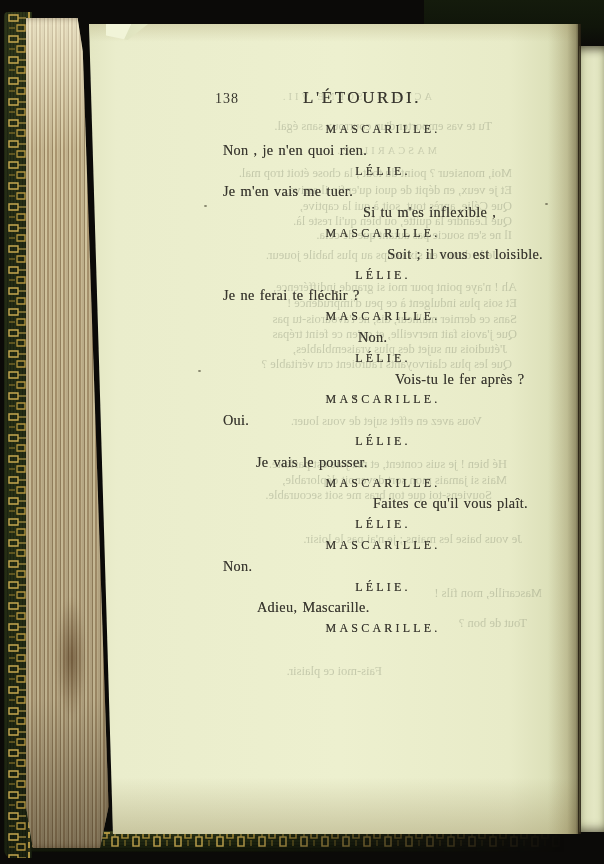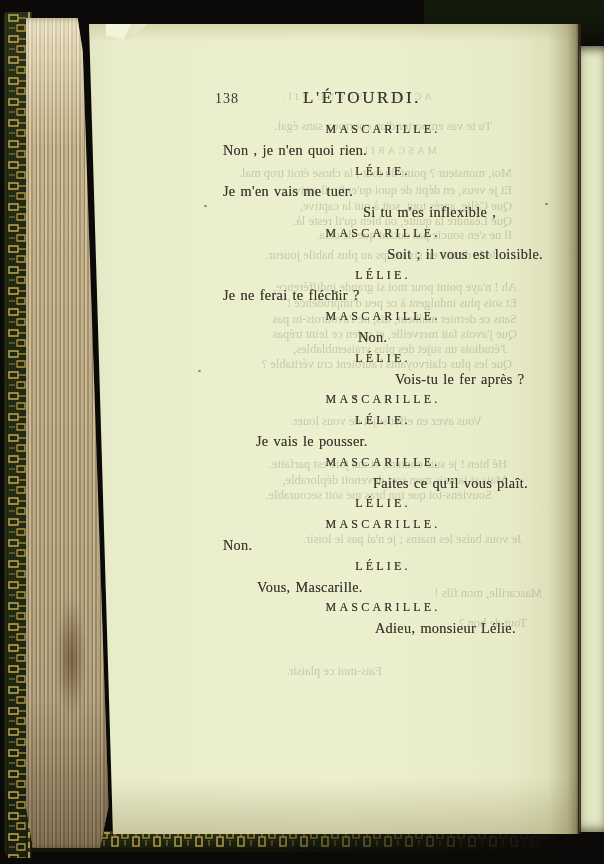"Oui." div.line { html: none -> <div>Oui.</div> }
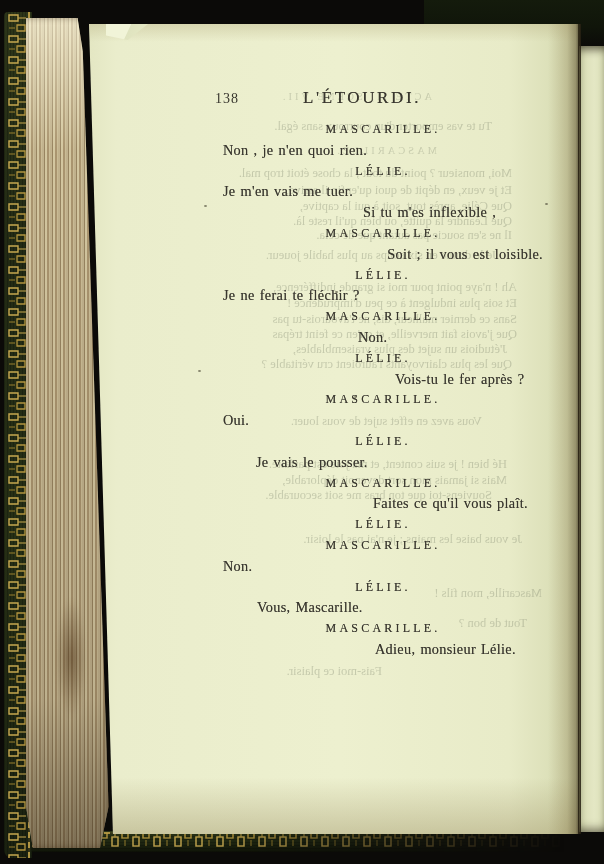"Vous, Mascarille." div.line { text: Vous -> Adieu }
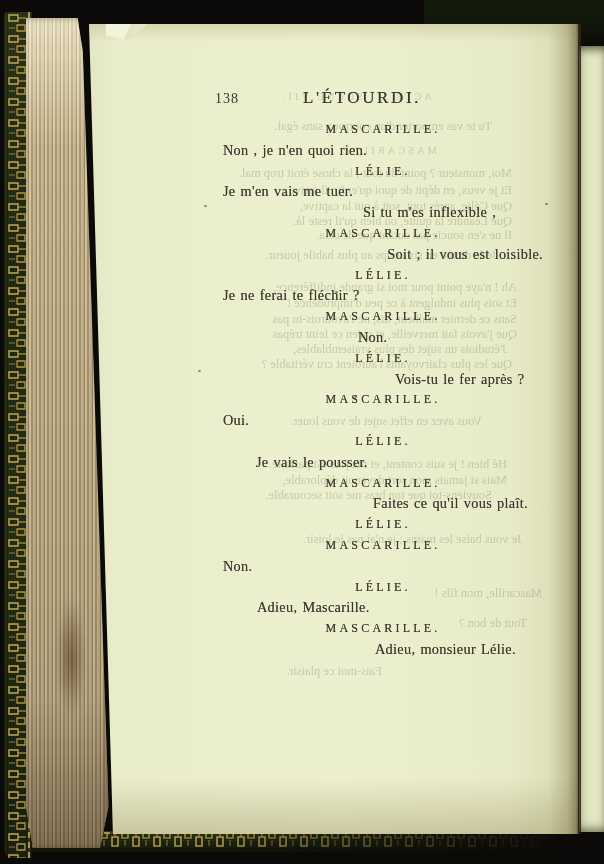"Adieu, monsieur Lélie." div.line { html: <div>Adieu, monsieur Lélie.</div> -> none }
